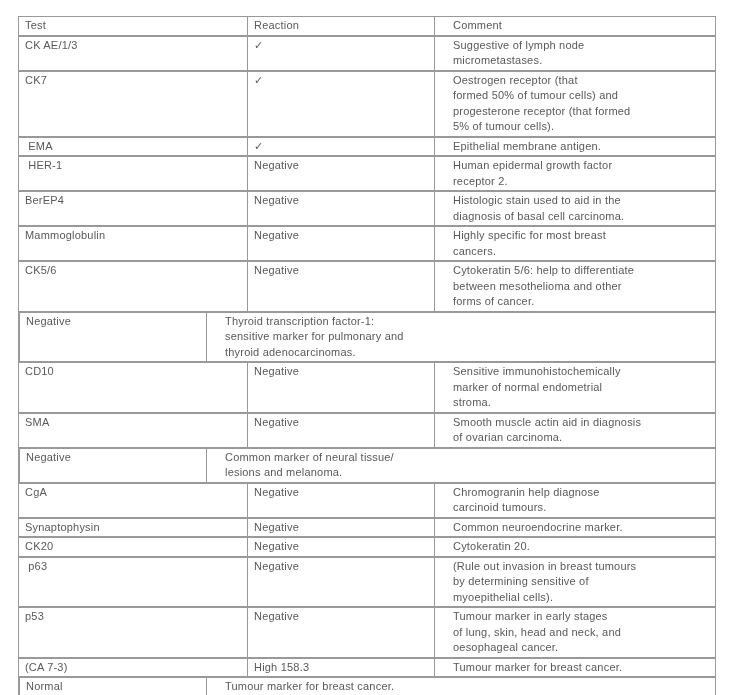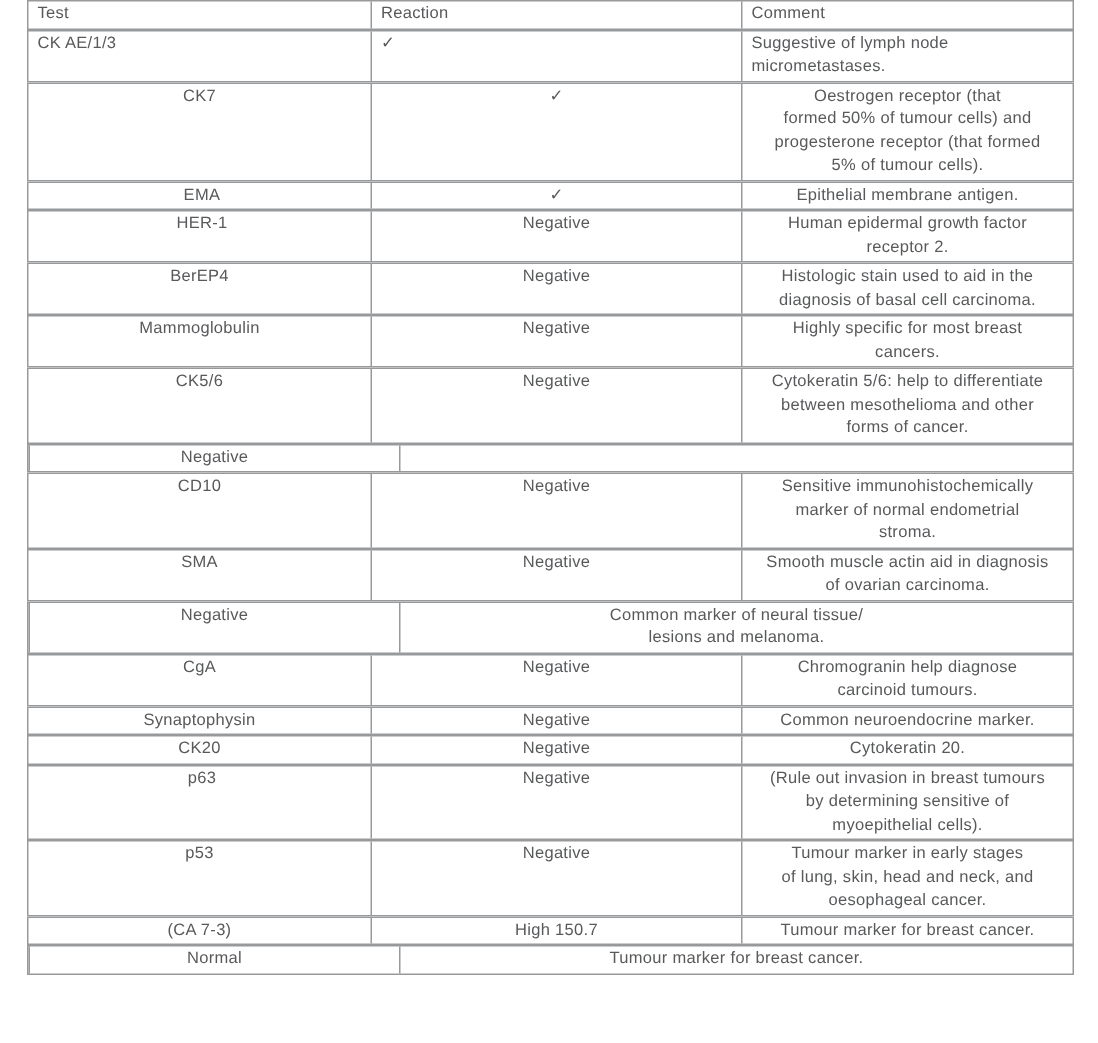"Test" .table-wrap { top: 0 -> 16px }
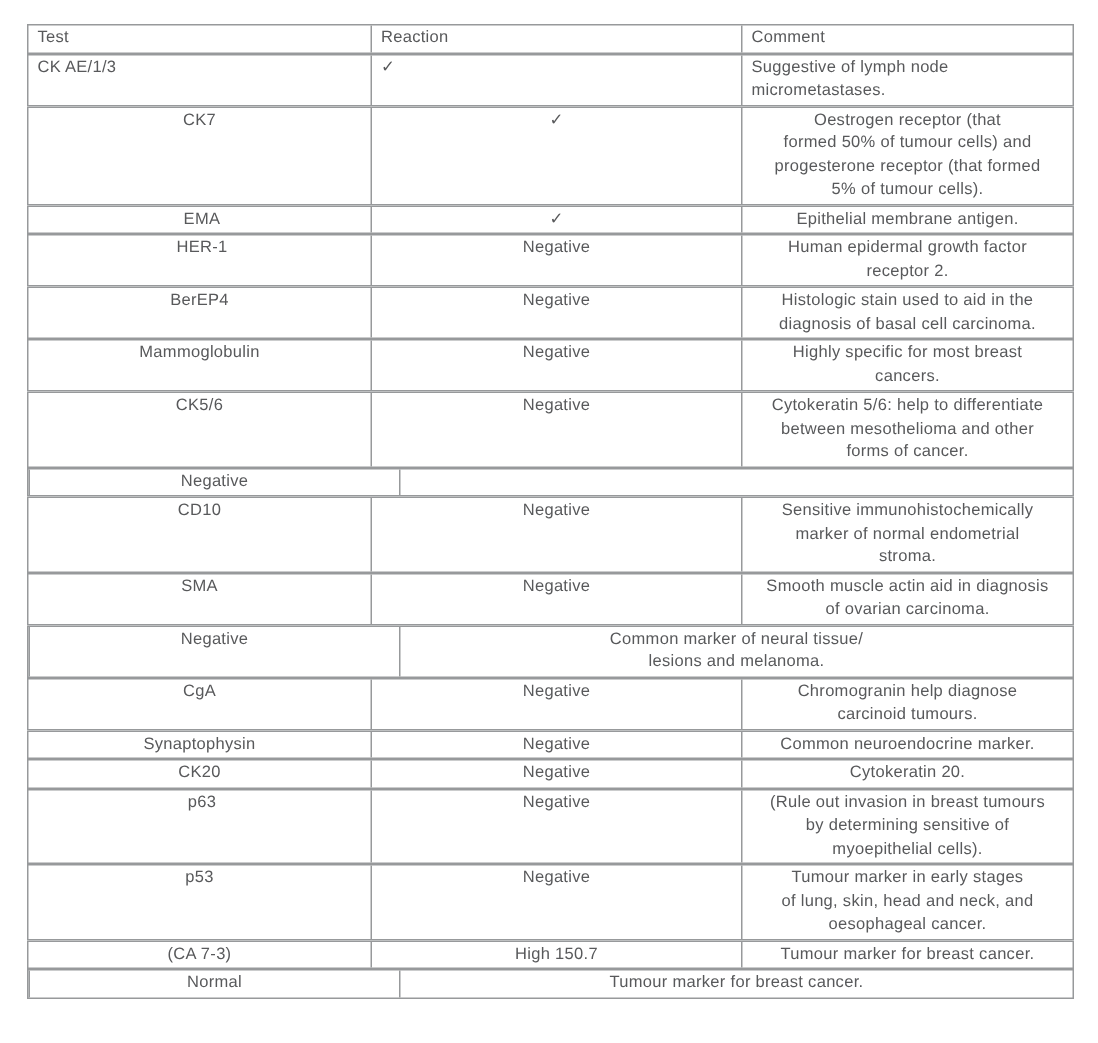"Reaction" .c2 { width: 248px -> 188px }
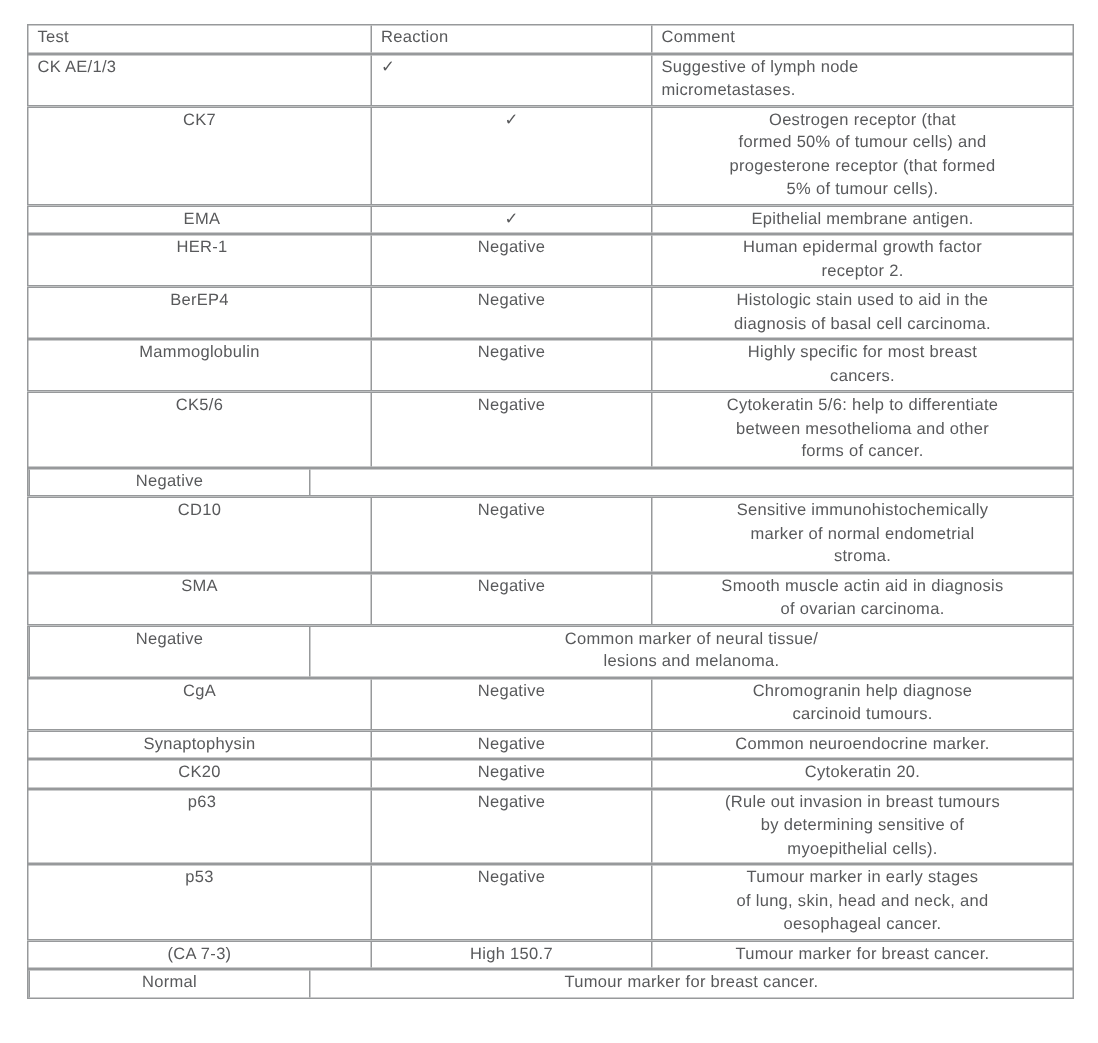"Comment" .c3 { margin-left: none -> 12px }
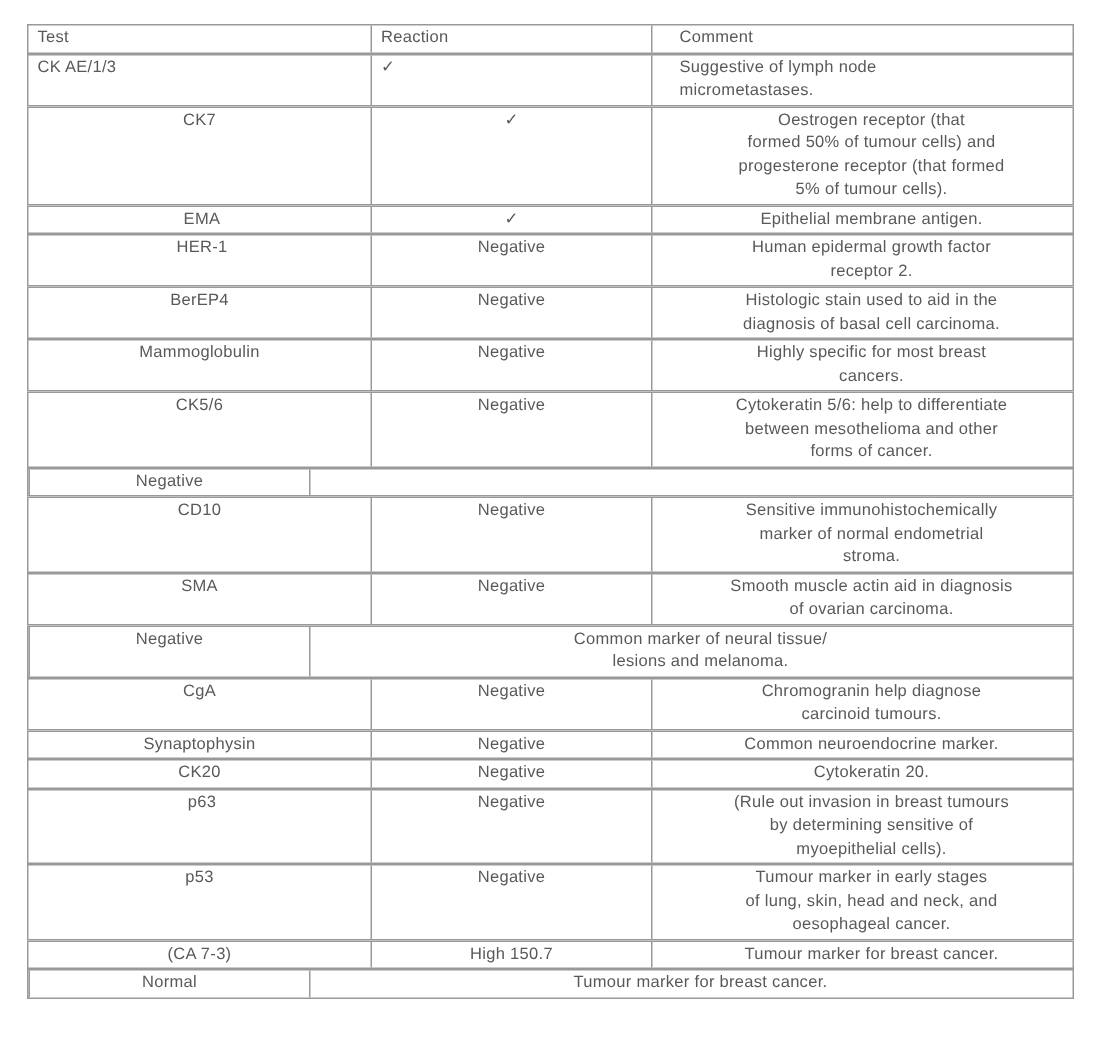"CK7" .t-row + .t-row { text-align: center -> none }
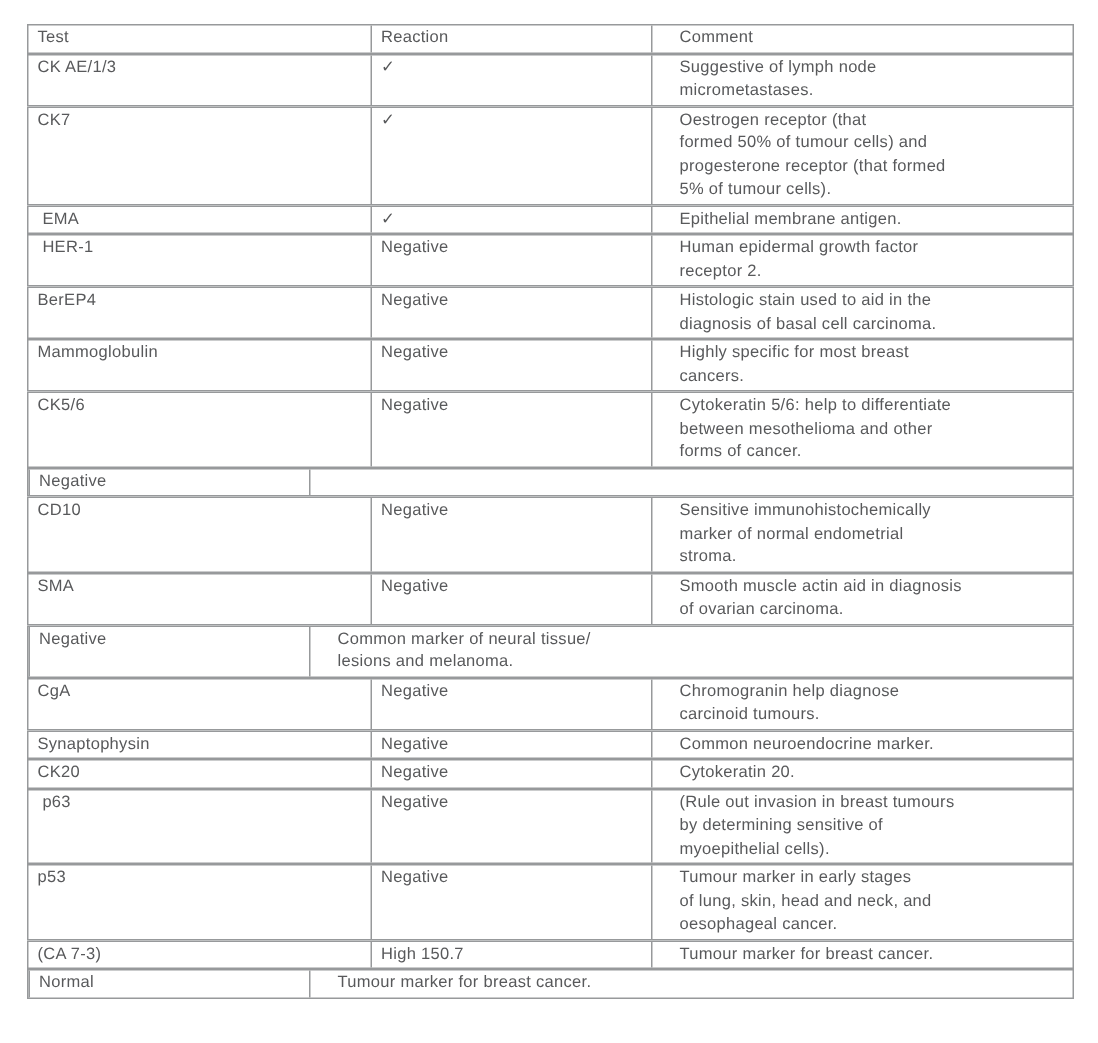"Thyroid transcription factor-1:" div.cell { html: none -> <div>Thyroid transcription factor-1: sensitive marker for pulmonary and thyroid adenocarcinomas.</div> }
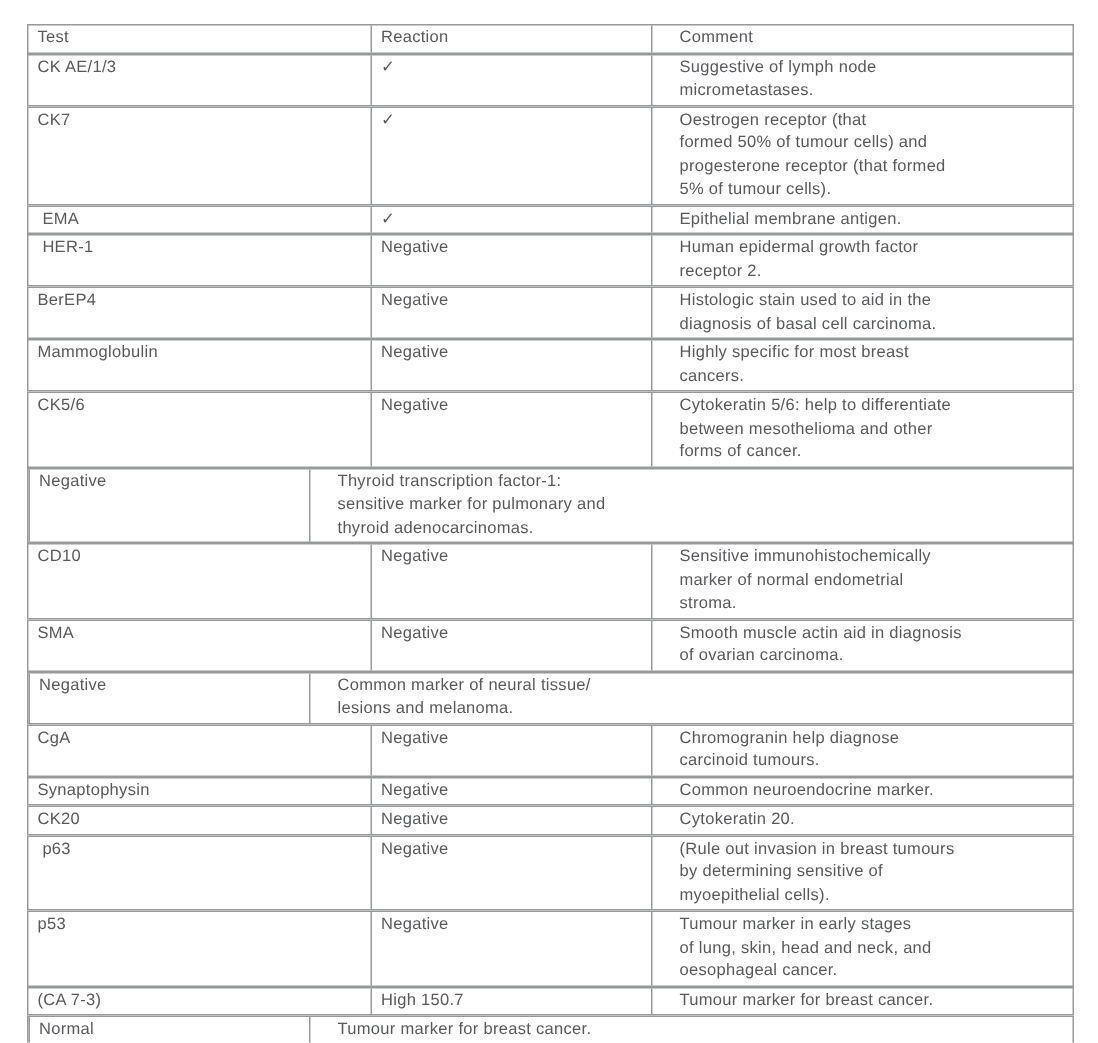"High 150.7" div.cell { text: 150.7 -> 158.3 }
